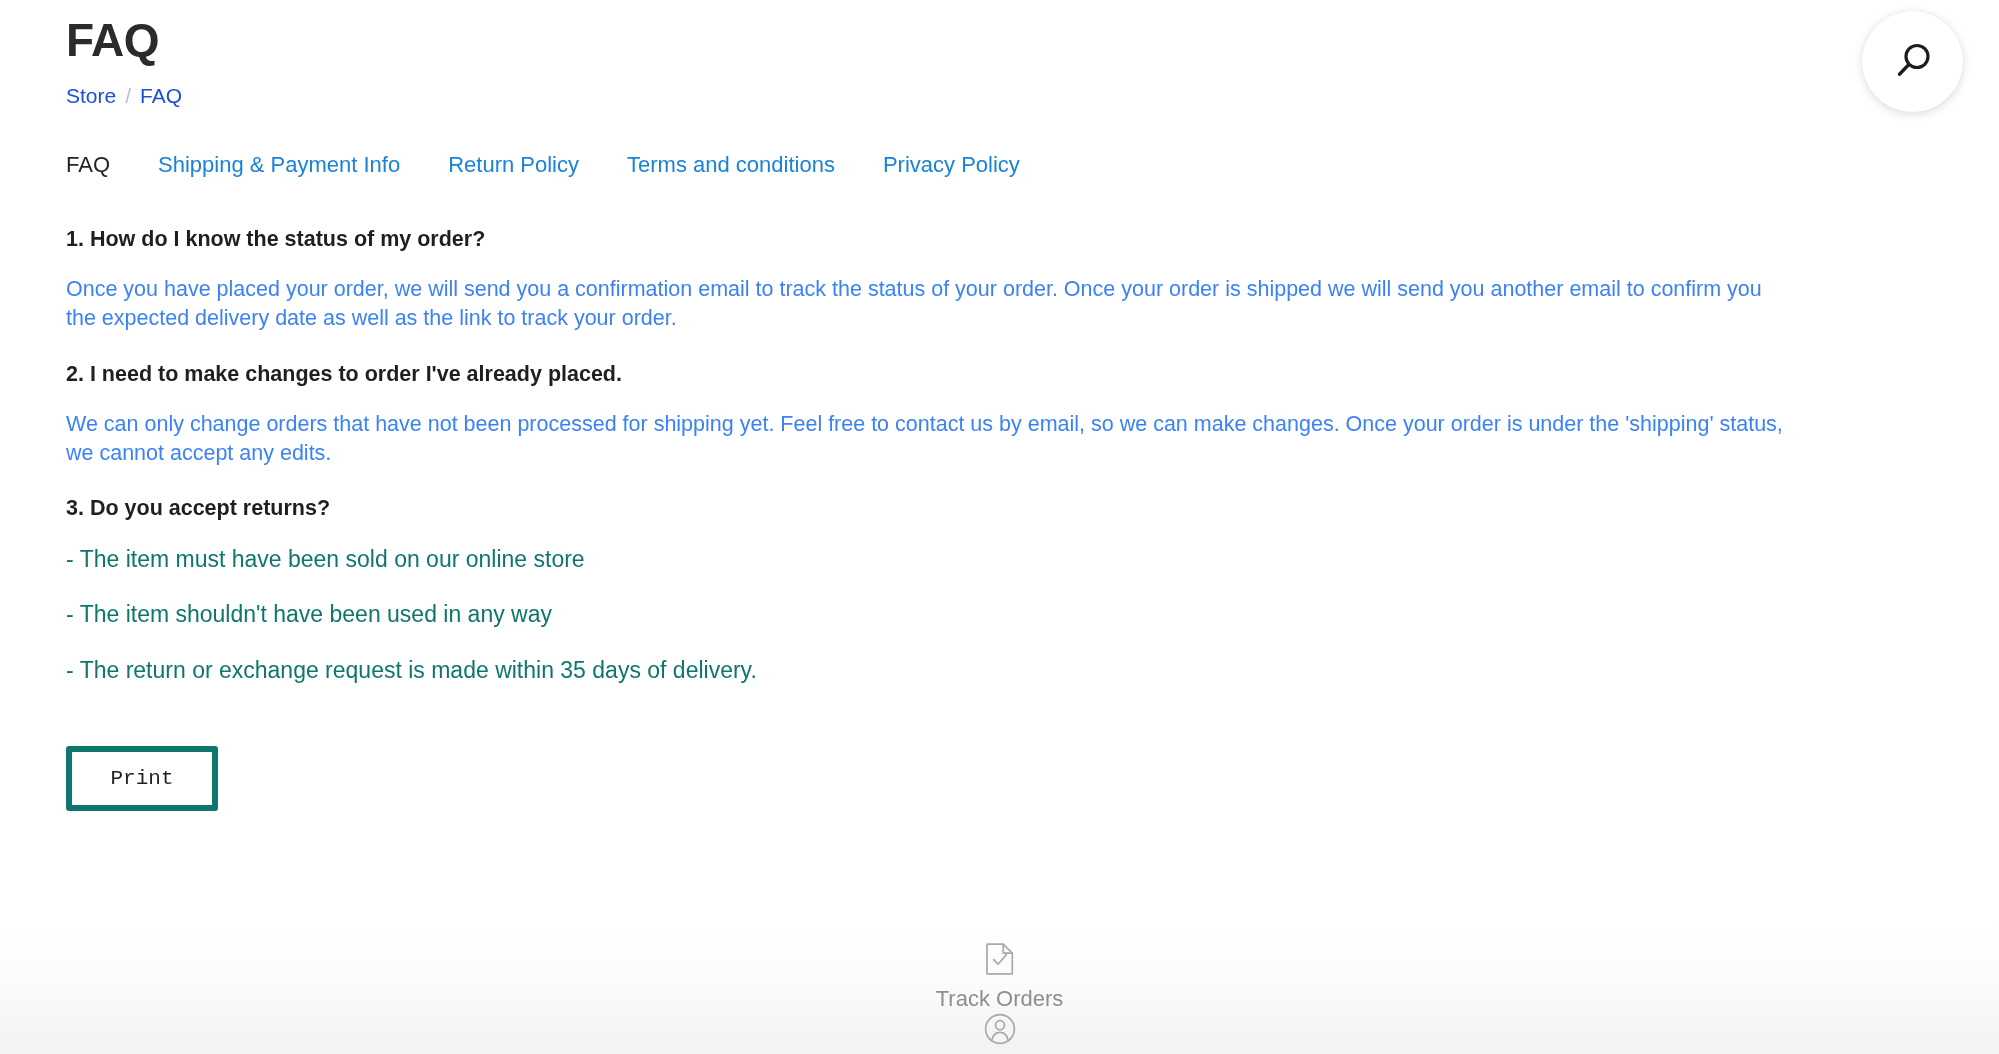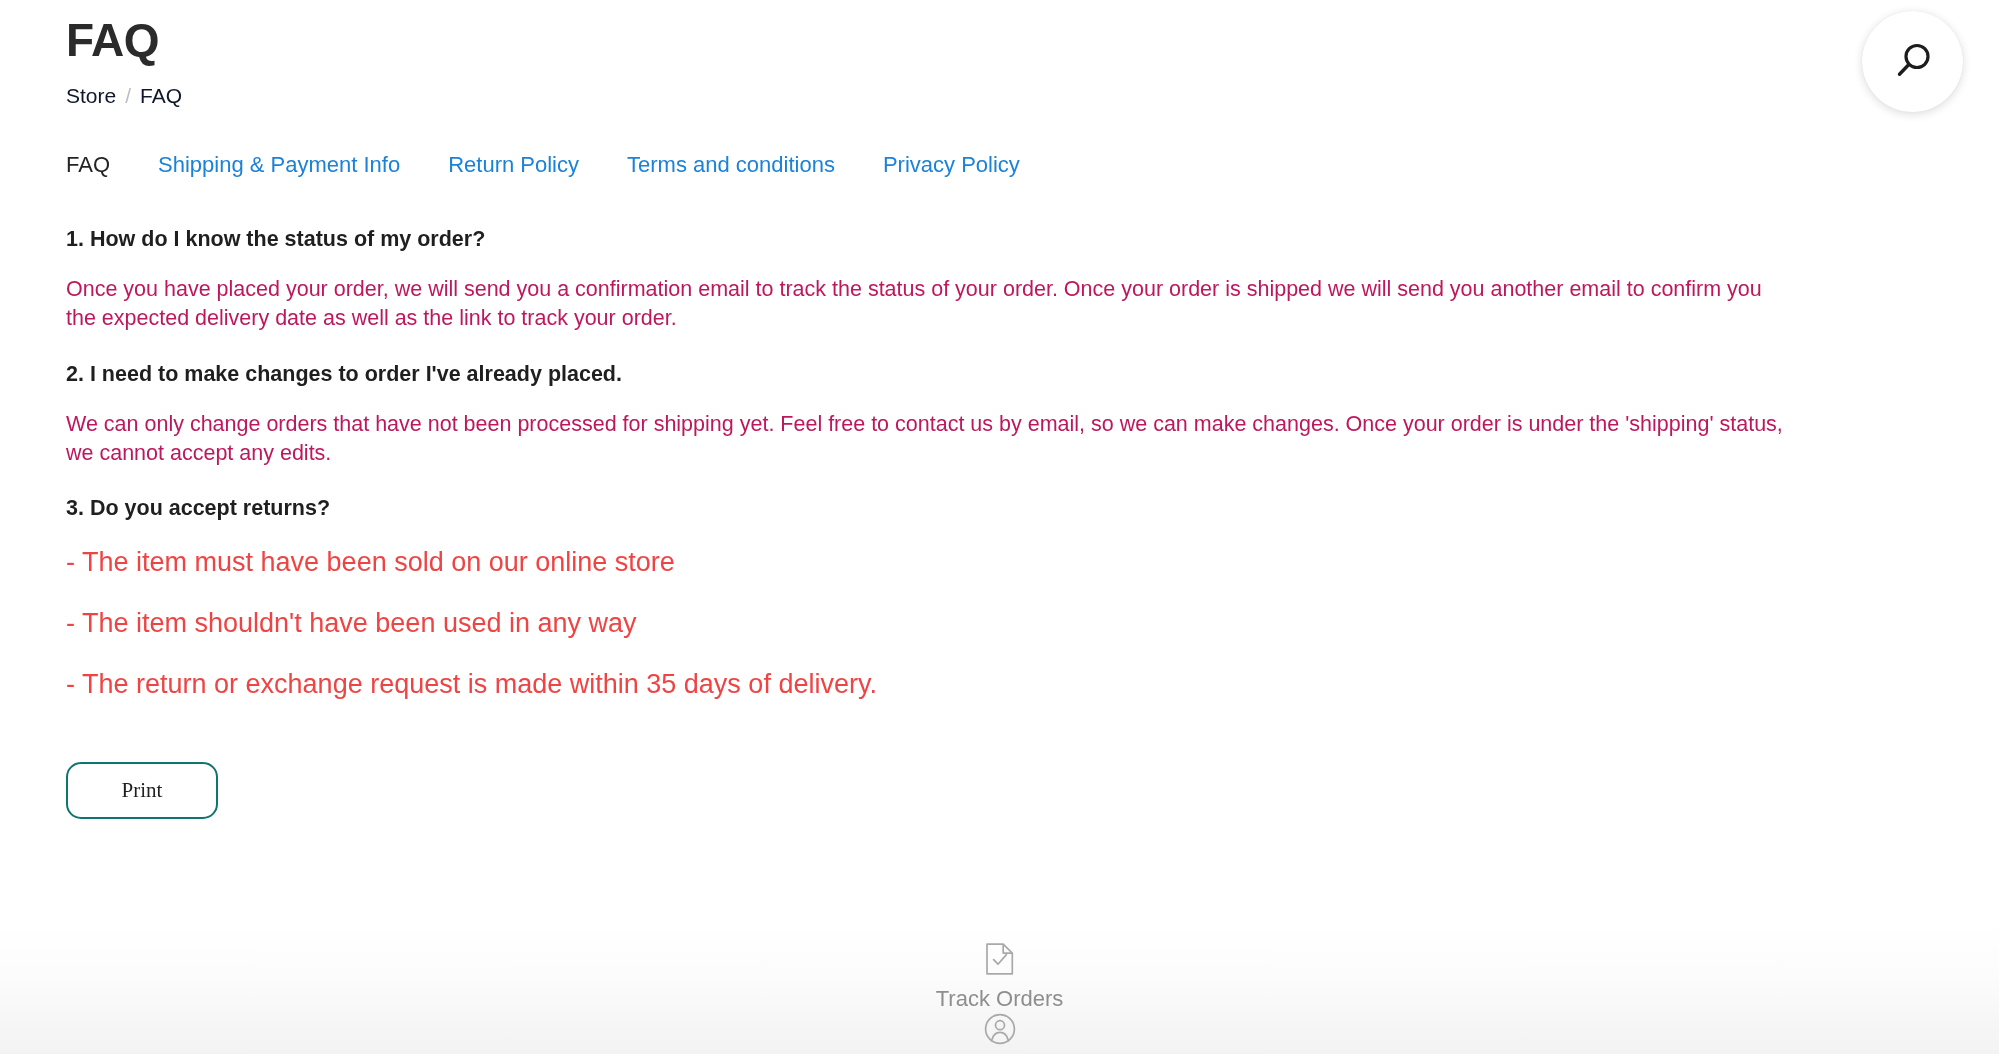"Store" .breadcrumb .crumb { color: #0f172a -> #1d4ed8 }
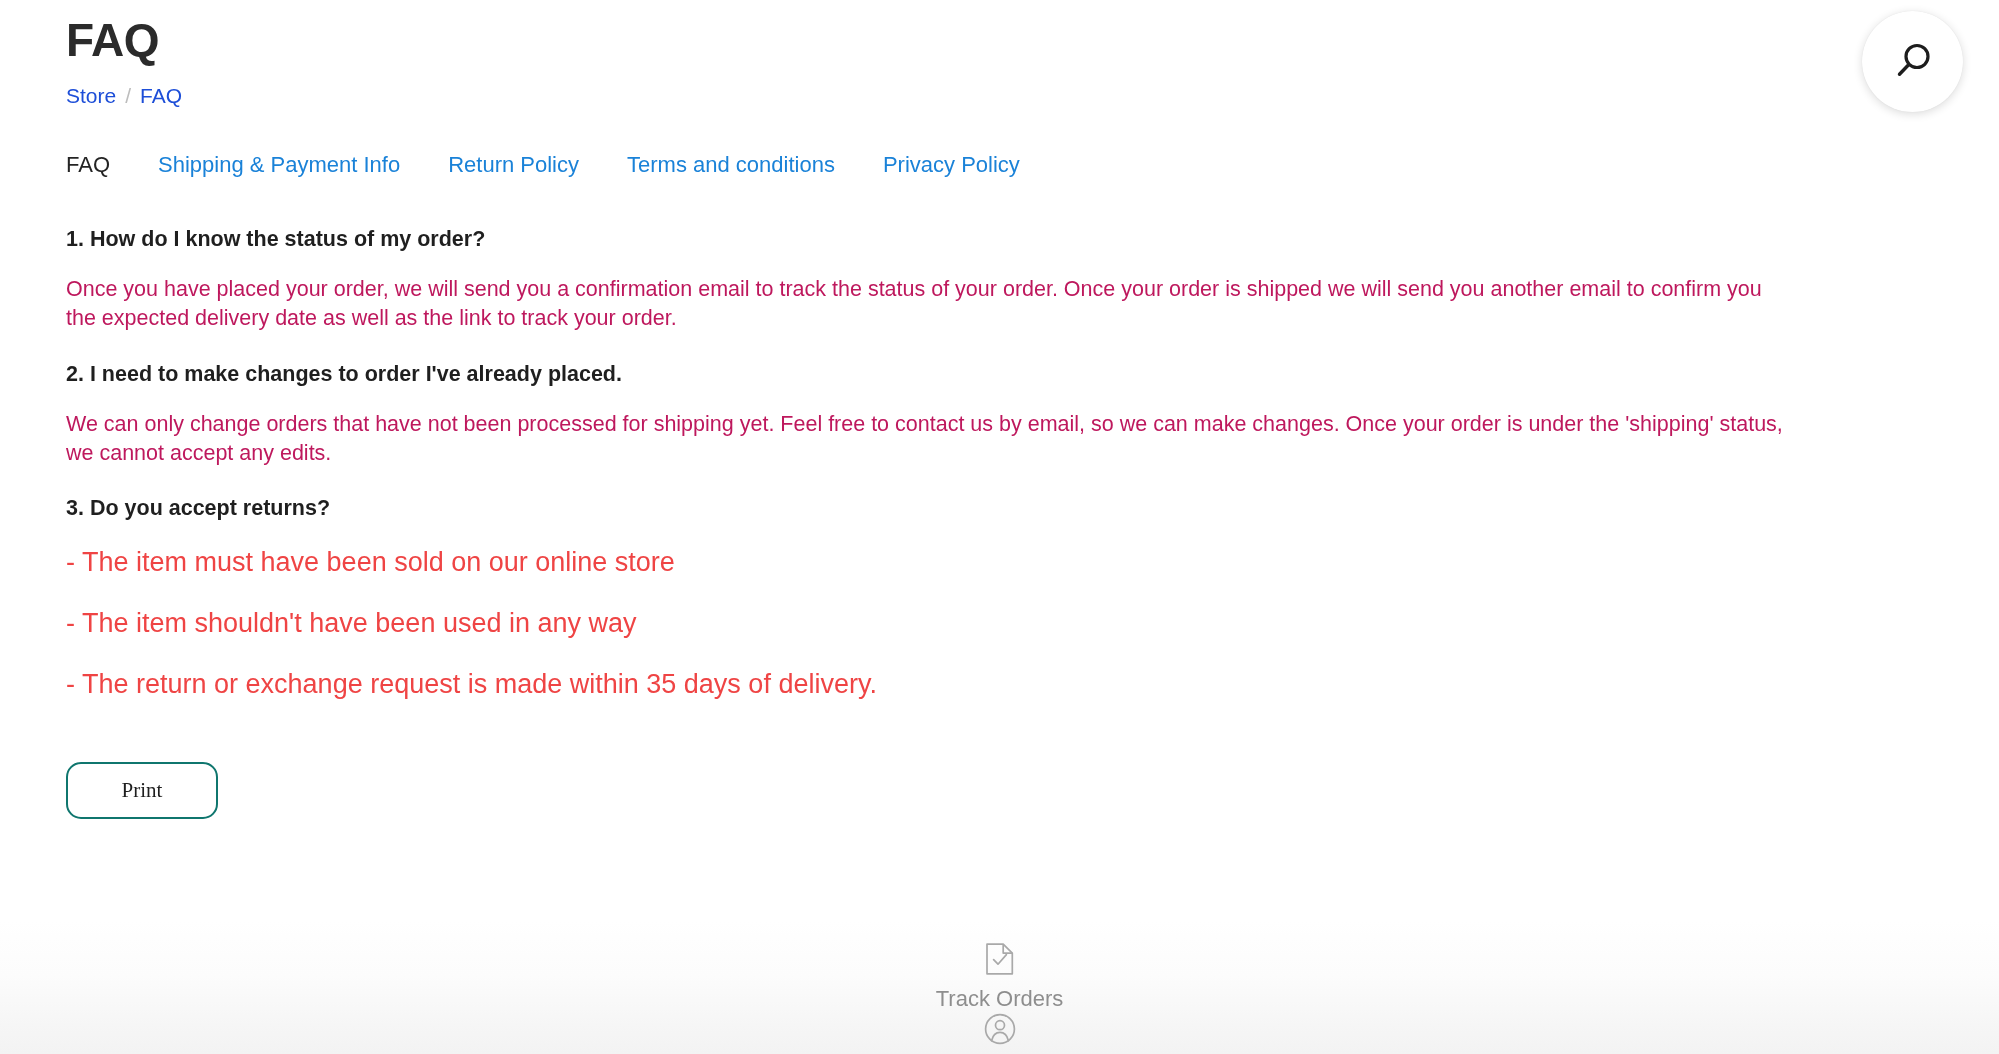"Once you have placed your" .a { color: #be185d -> #3b82f6 }
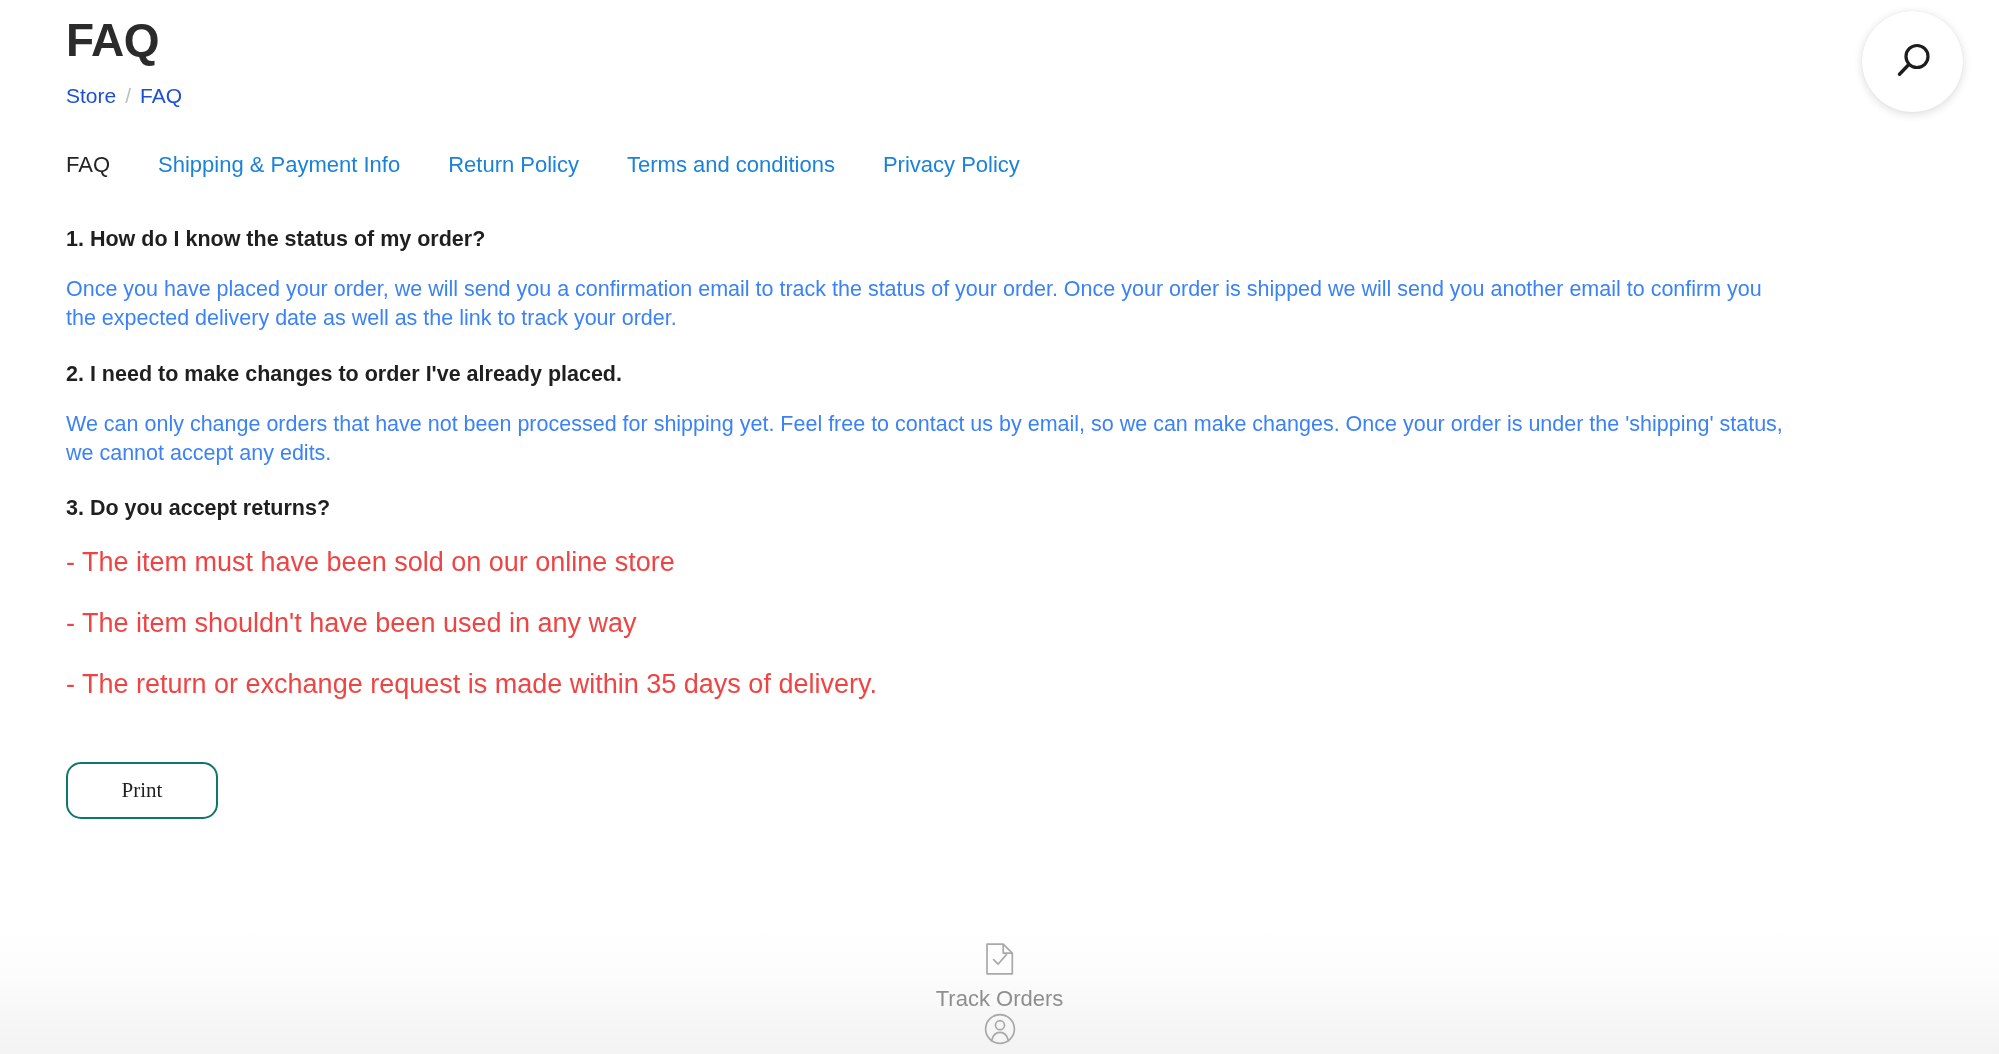"- The item must have" .bullet { color: #ef4444 -> #0f766e; font-size: 27px -> 23px }
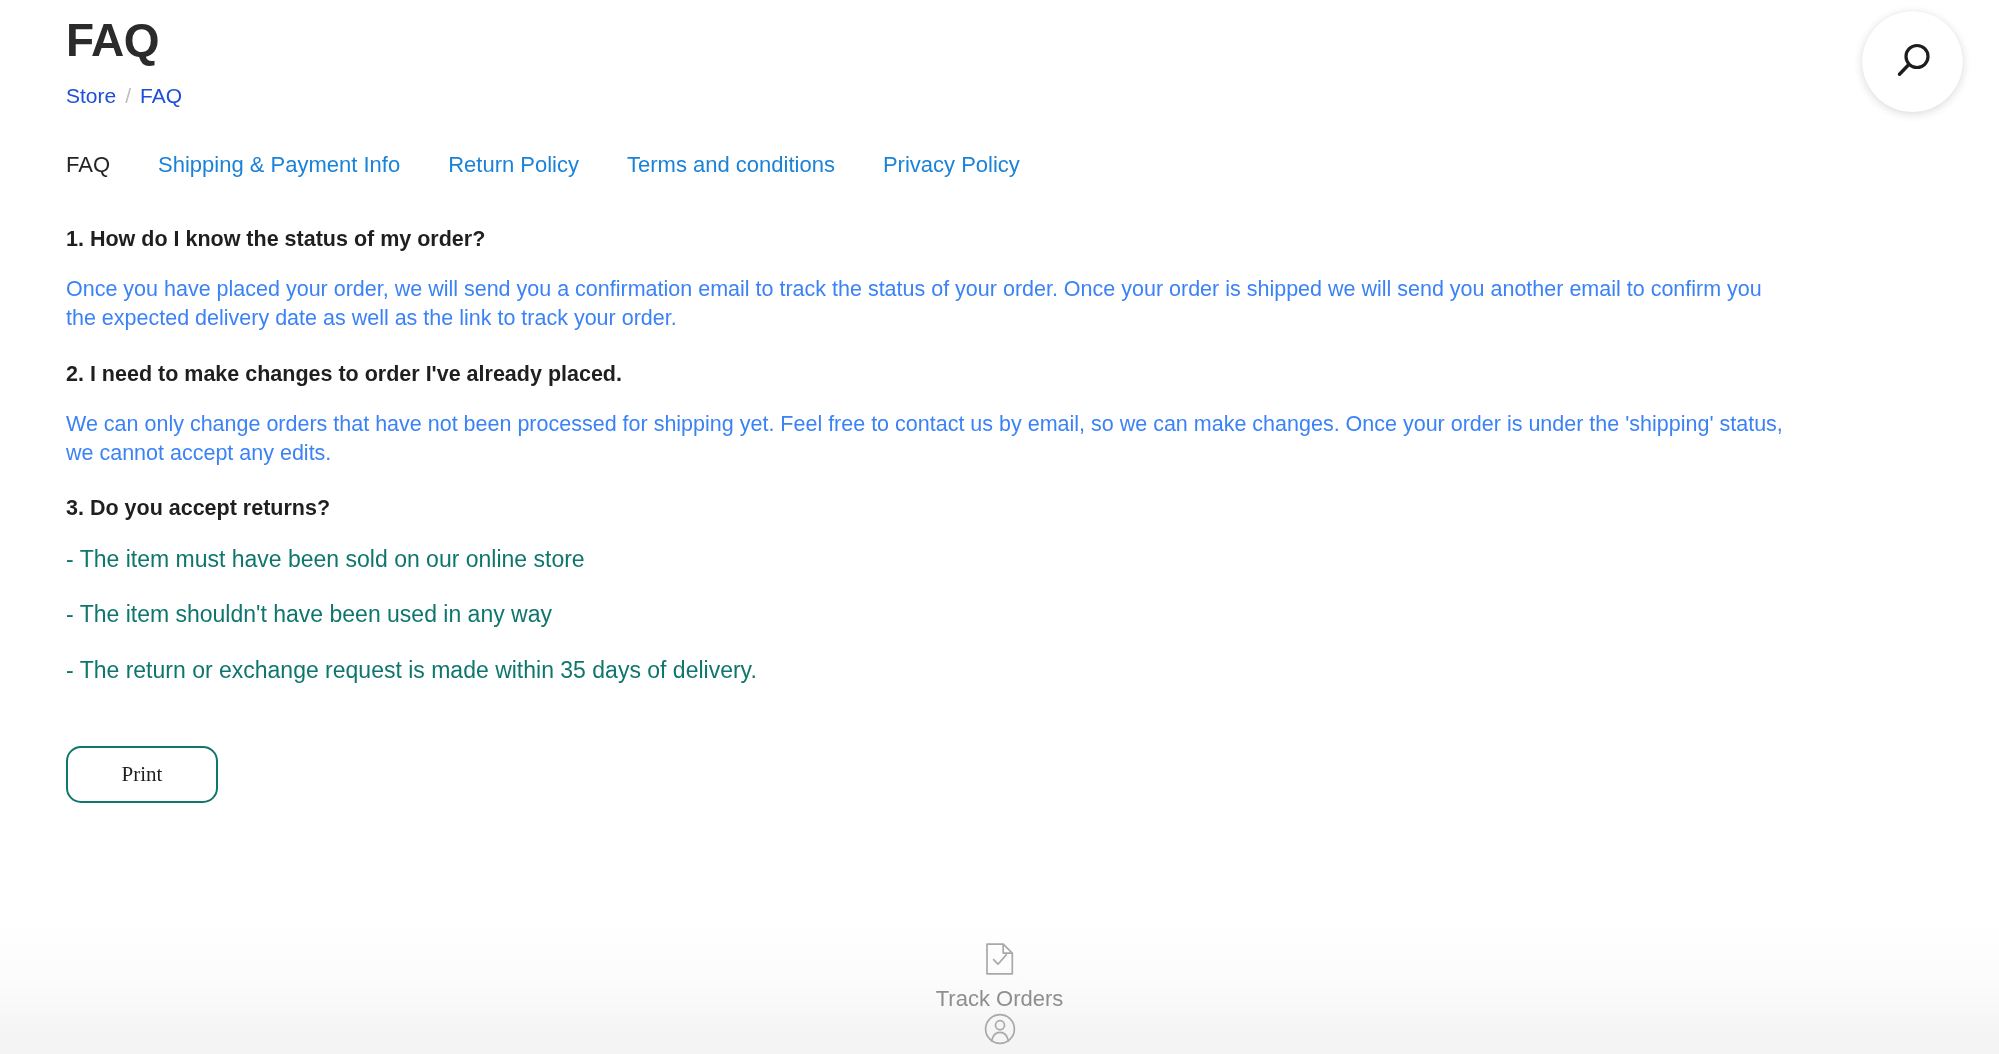"Print" .print-btn { border: 2px solid #0f766e -> 6px solid #0f766e; border-radius: 15px -> 3px; font-family: Liberation Serif, serif -> Liberation Mono, monospace }
